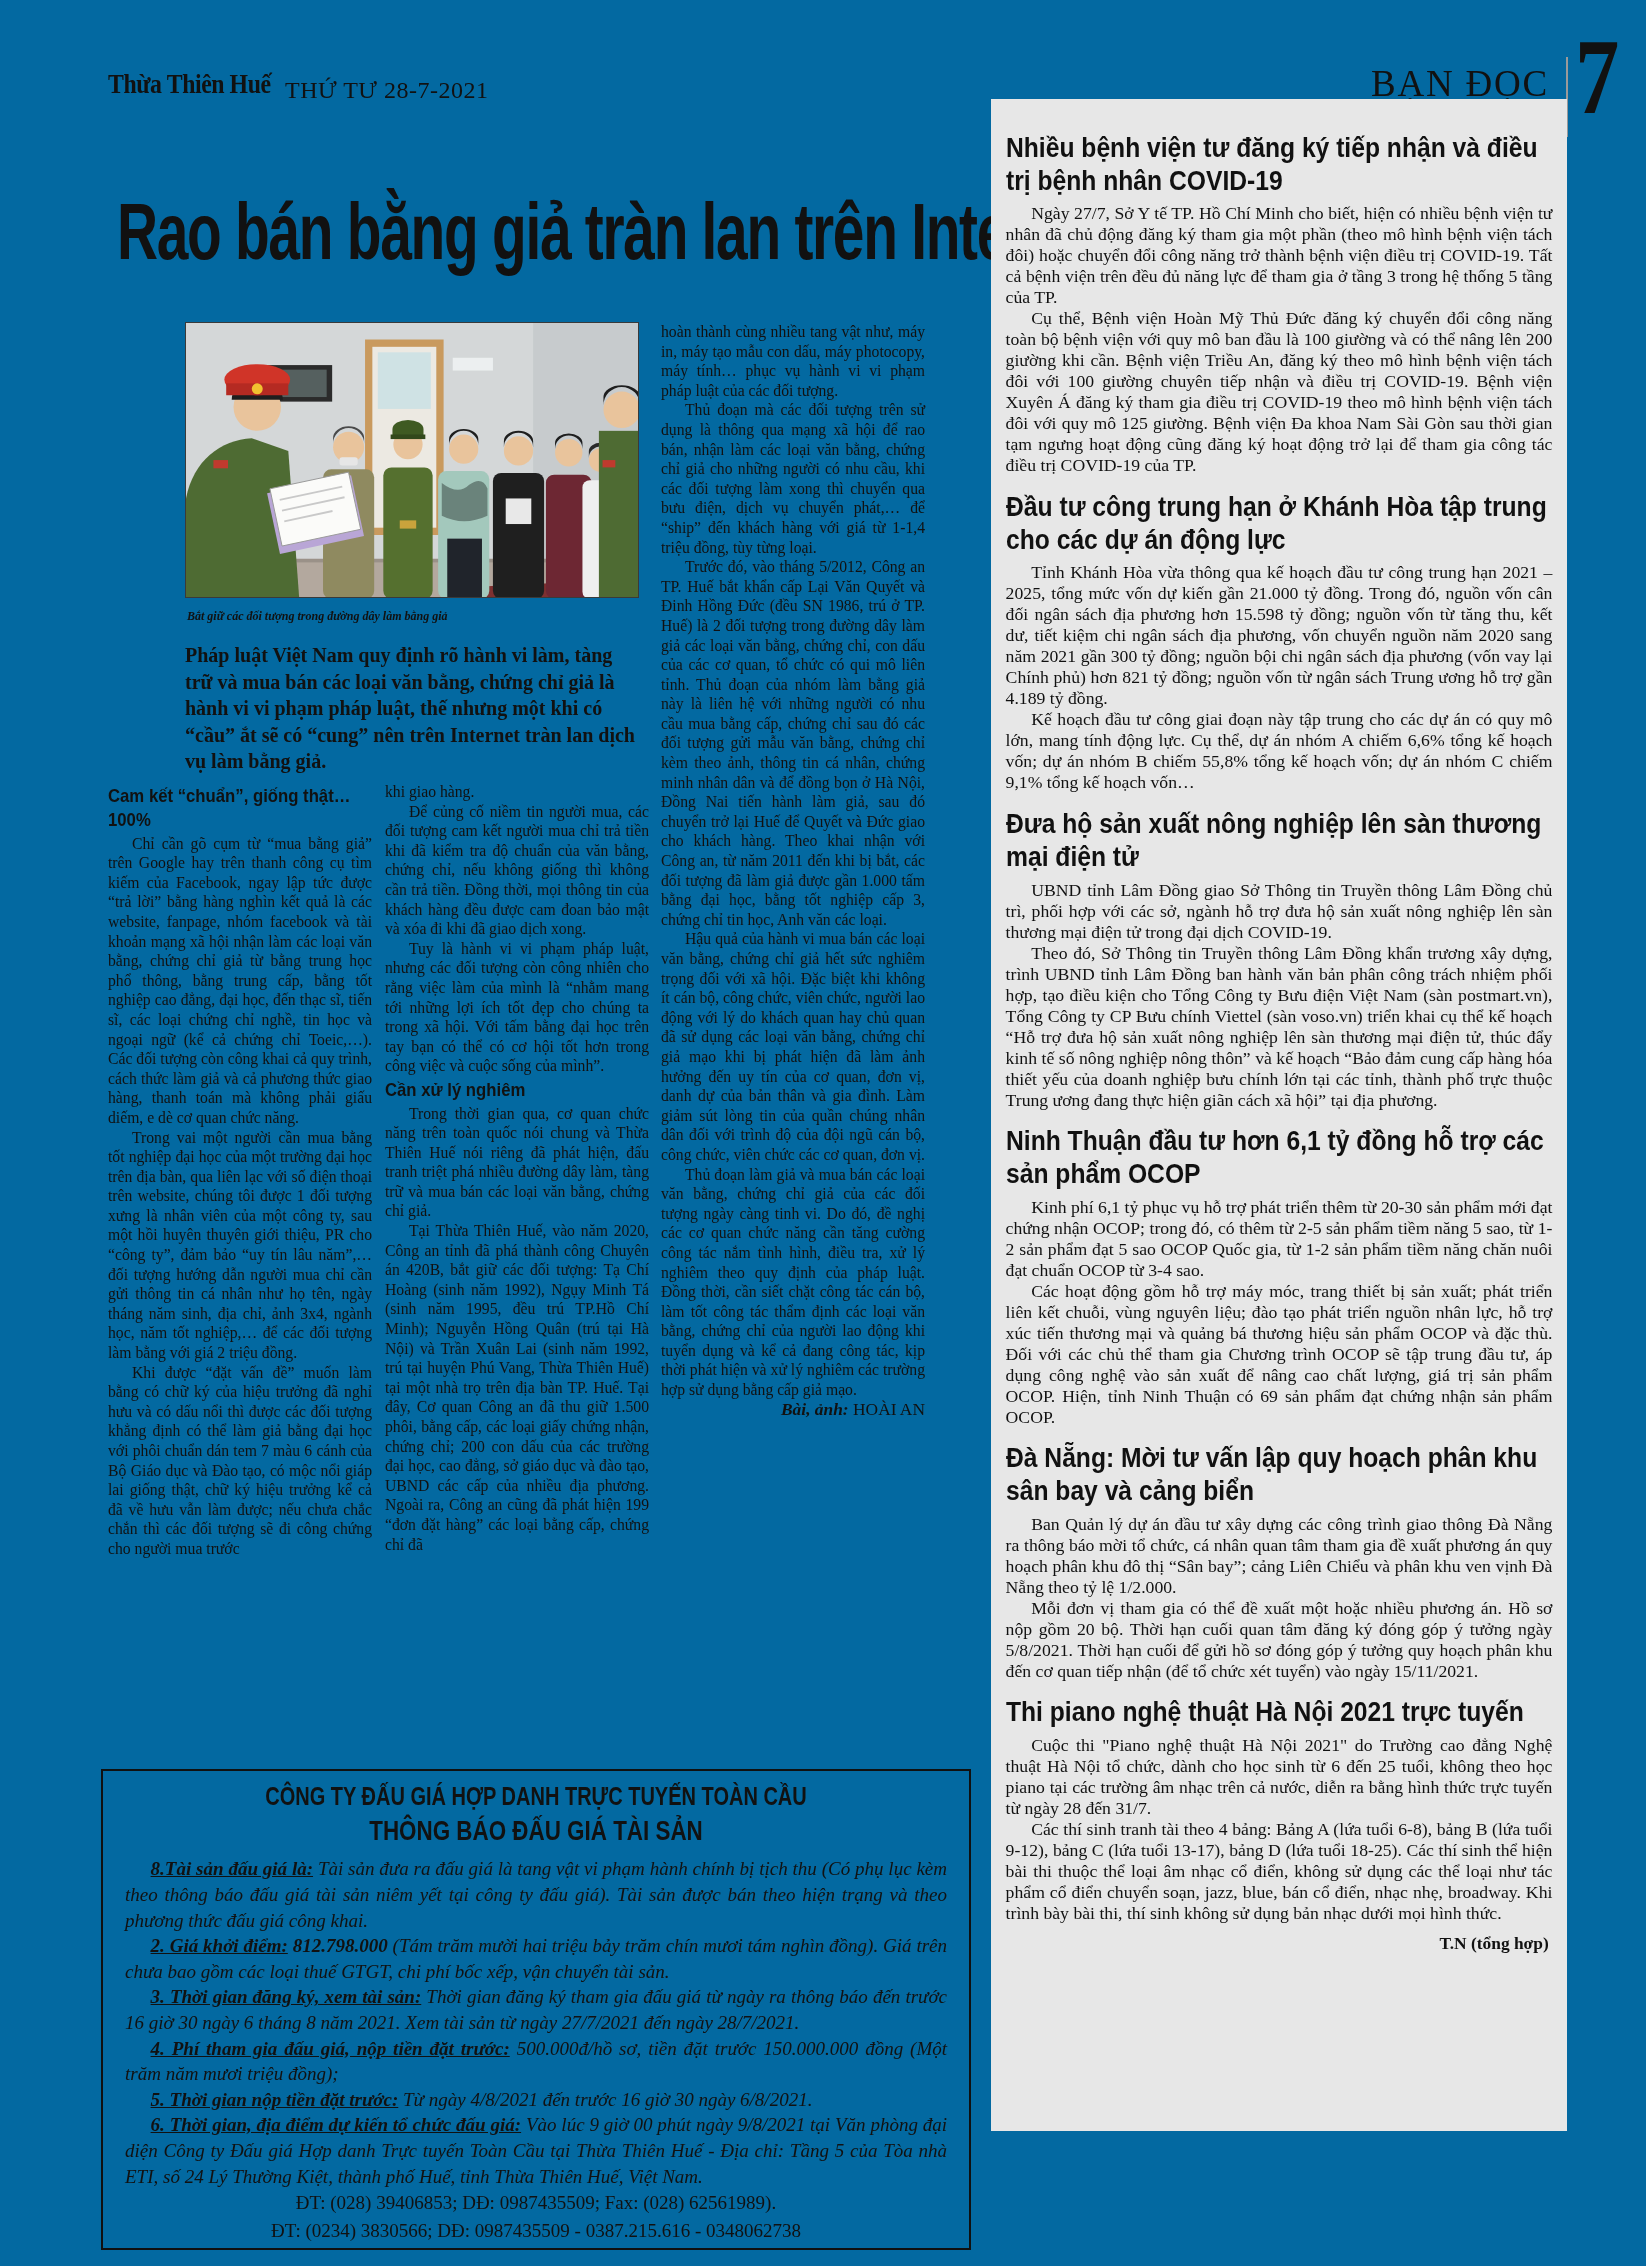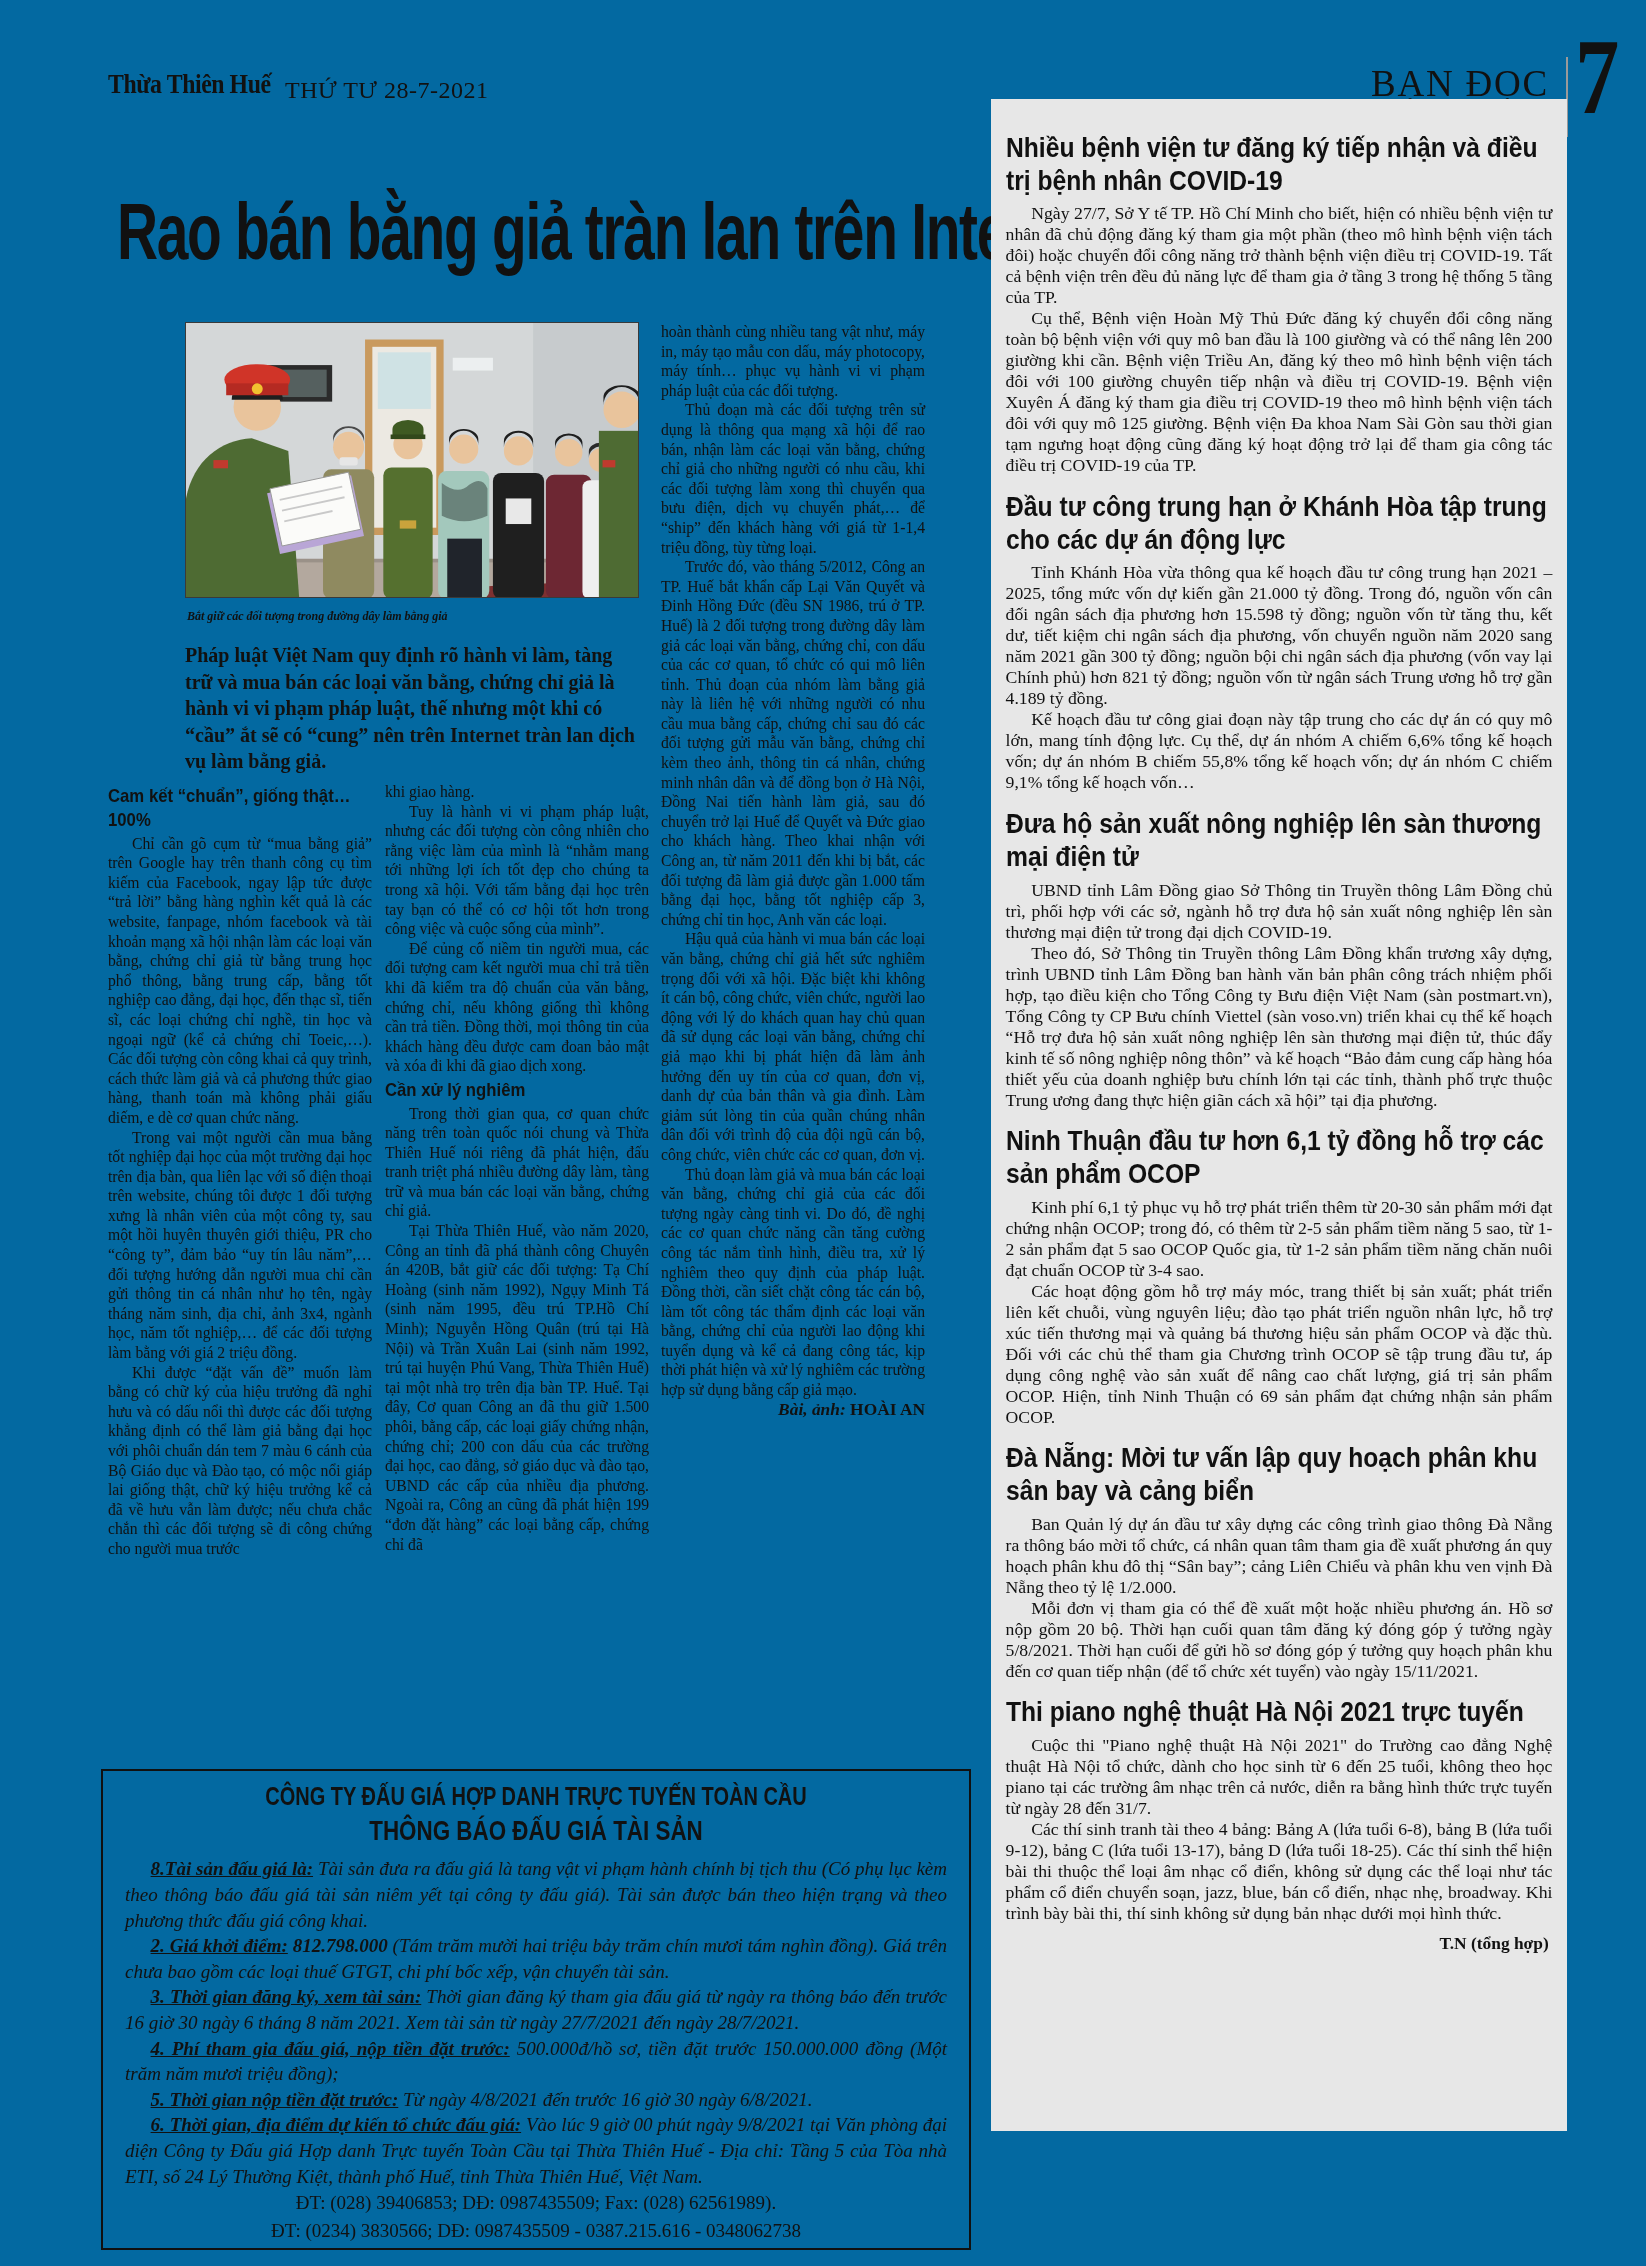"Tuy là hành vi vi" p.p { order: before "Để củng cố niềm tin" -> after "Để củng cố niềm tin" }
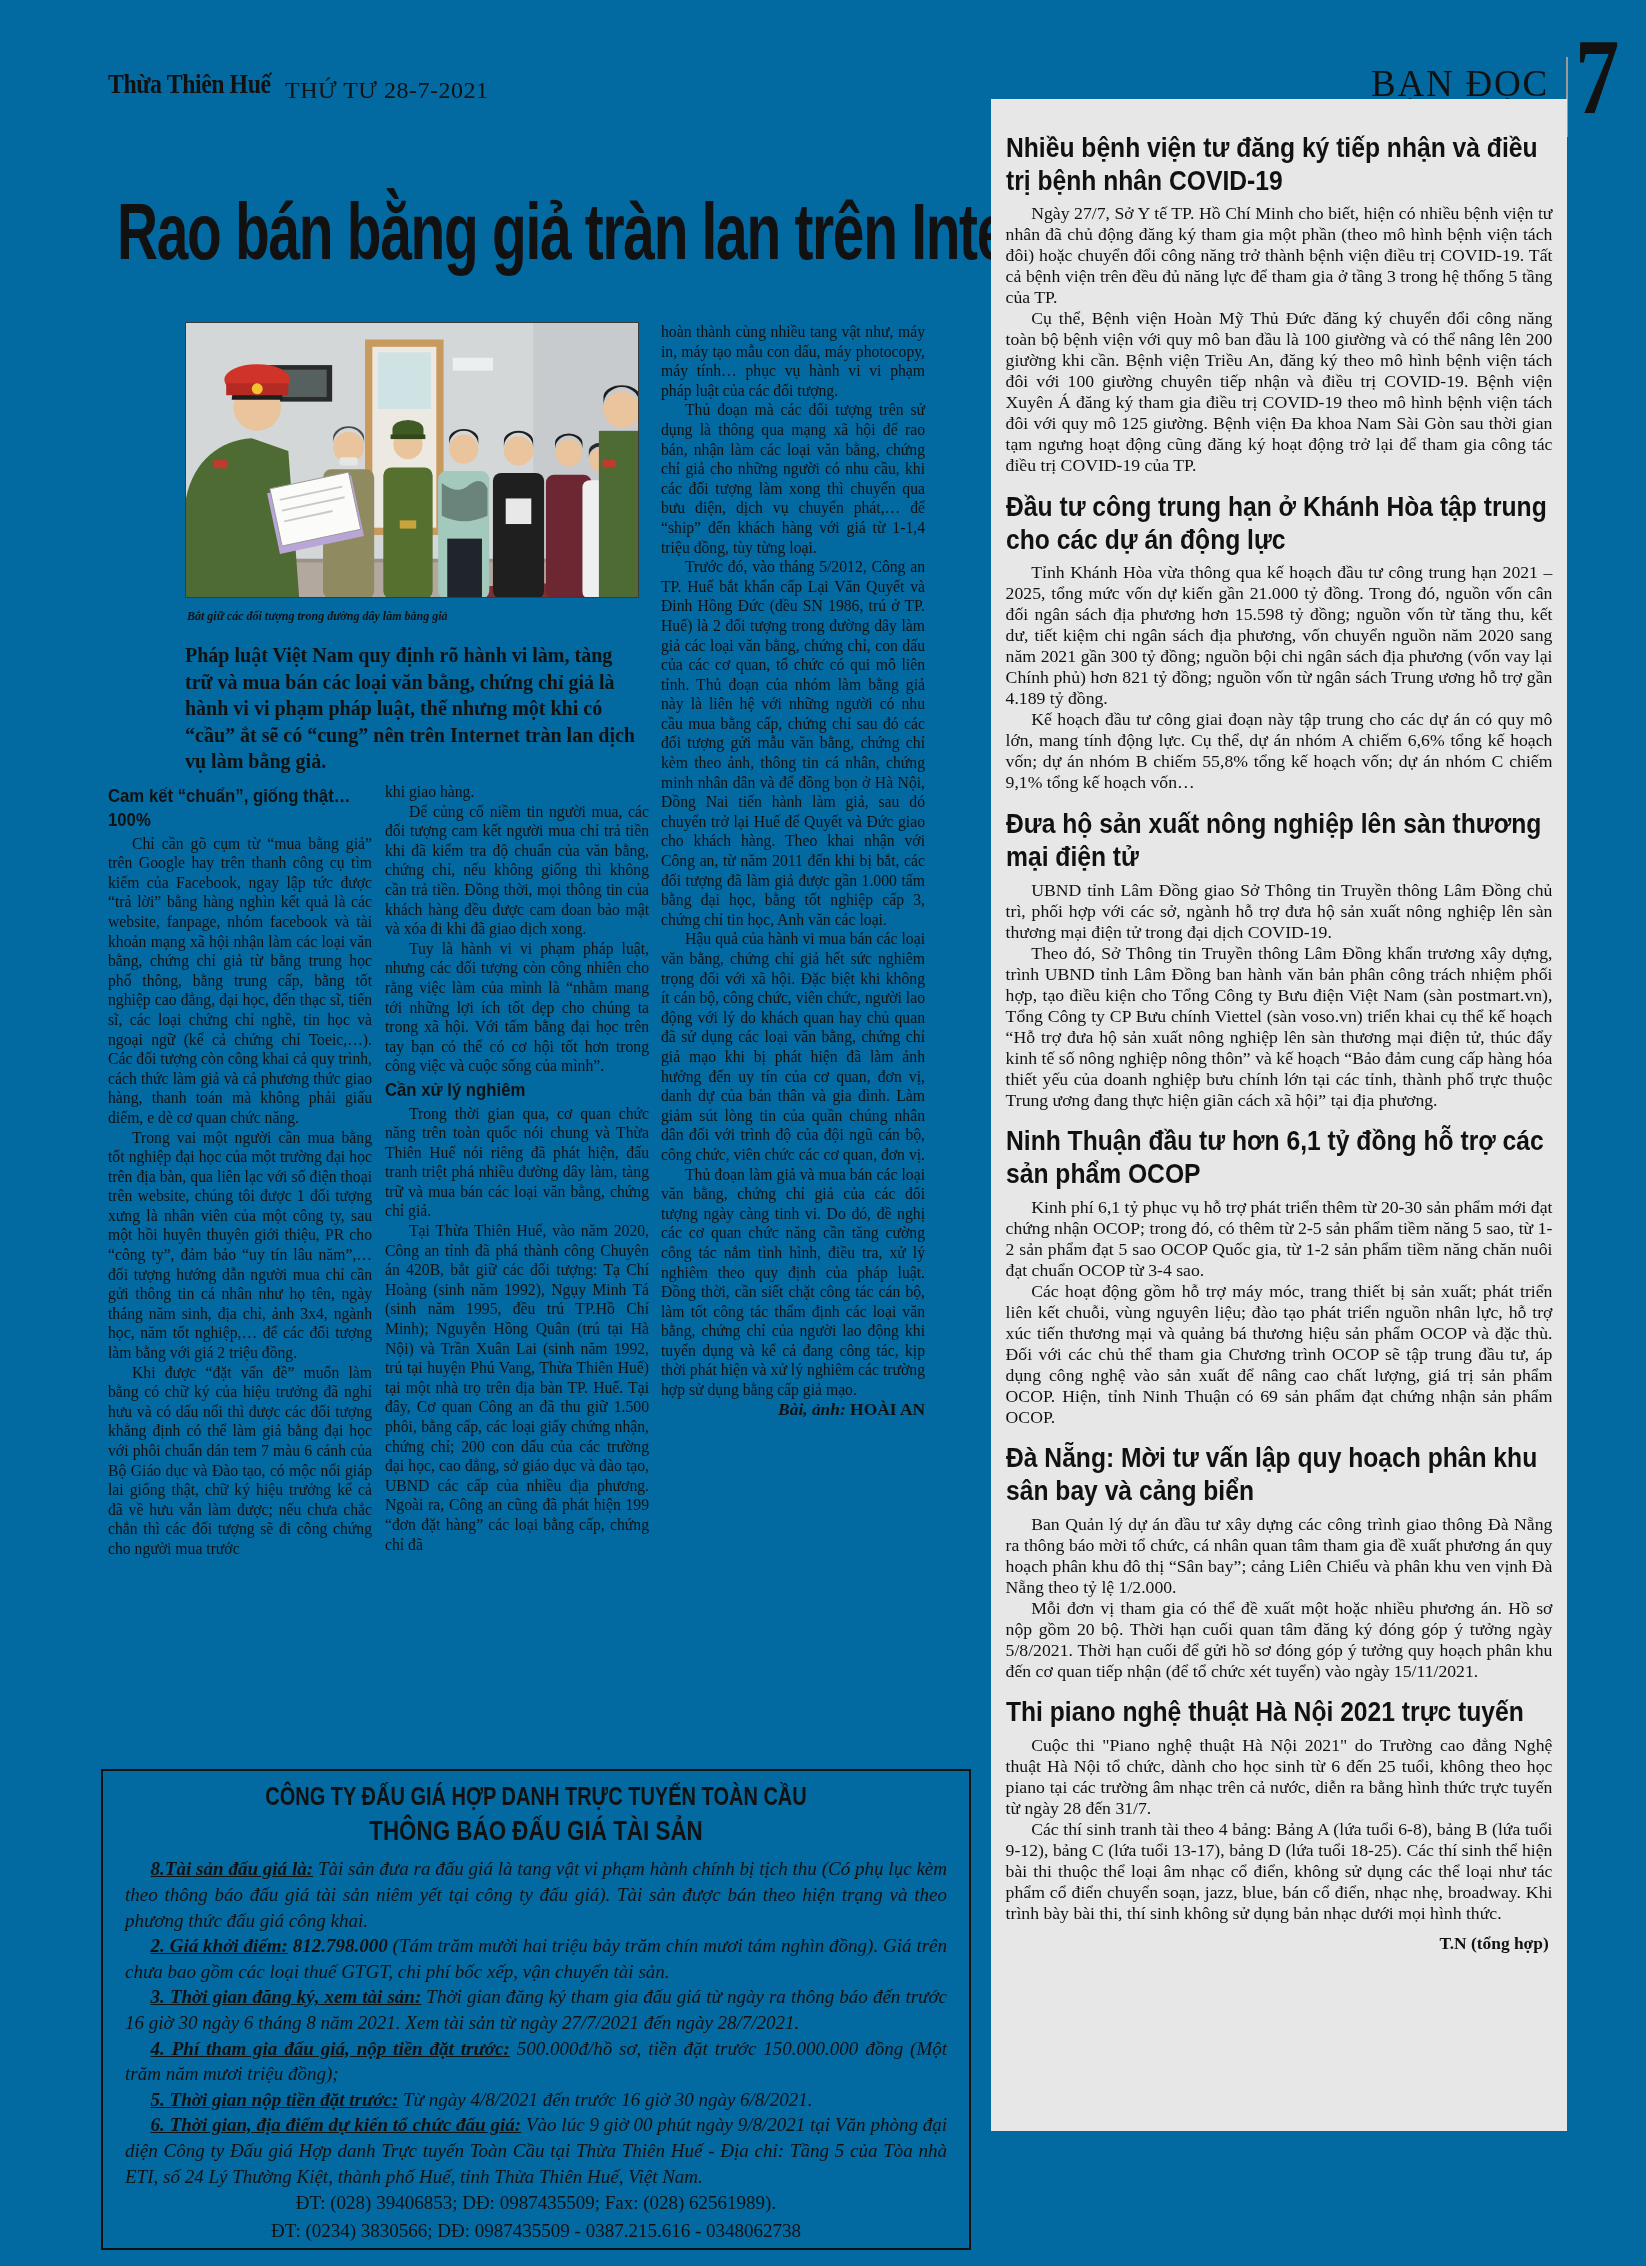"HOÀI AN" .byline .auth { font-weight: bold -> normal }
